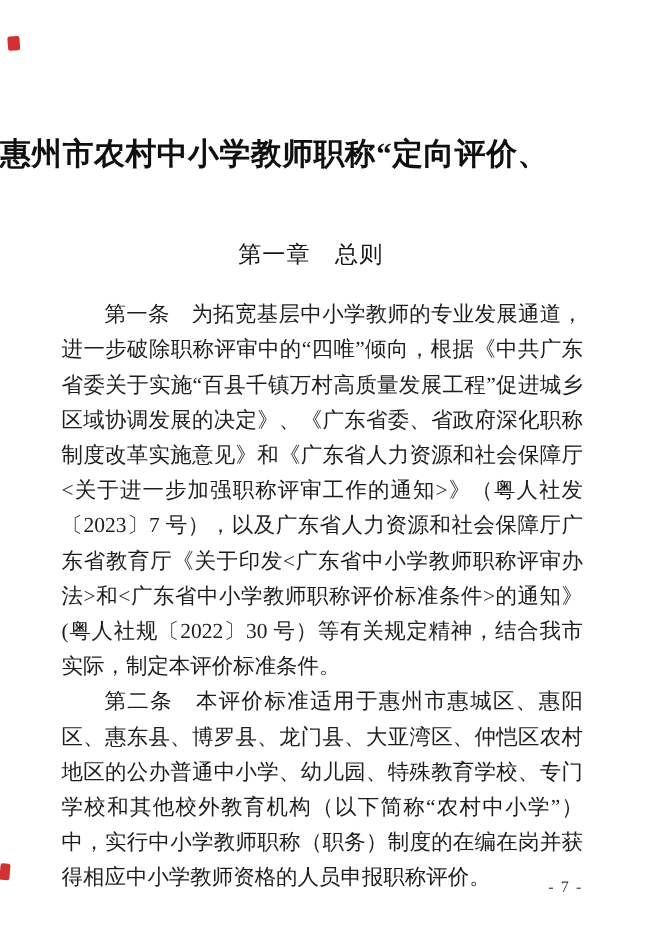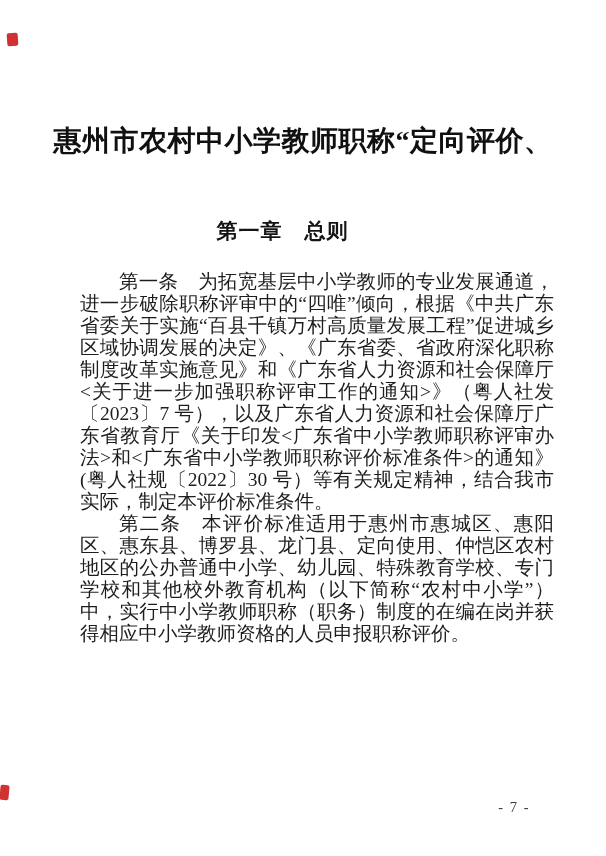"惠州市农村中小学教师职称“定向评价、" .doc-title { text-align: center -> none }
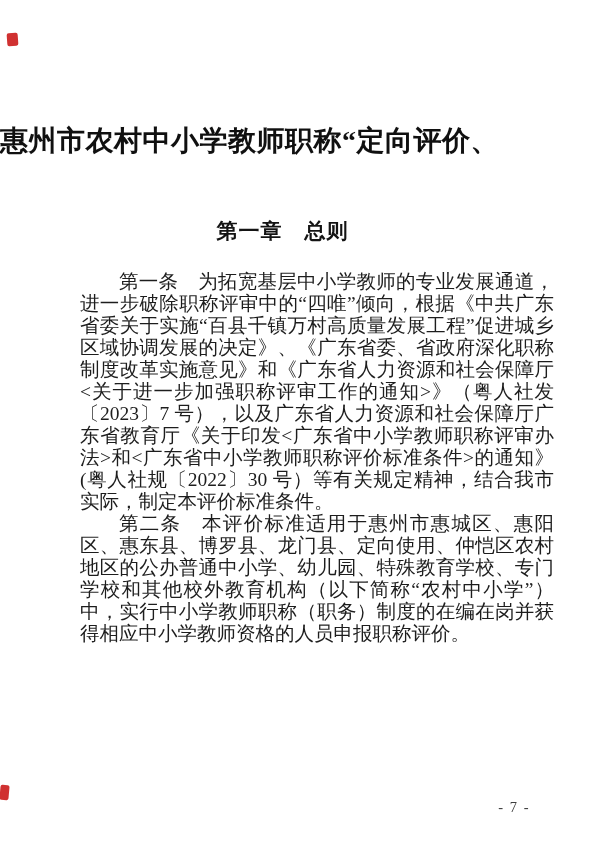"第一章 总则" .chapter-heading { font-weight: bold -> normal }
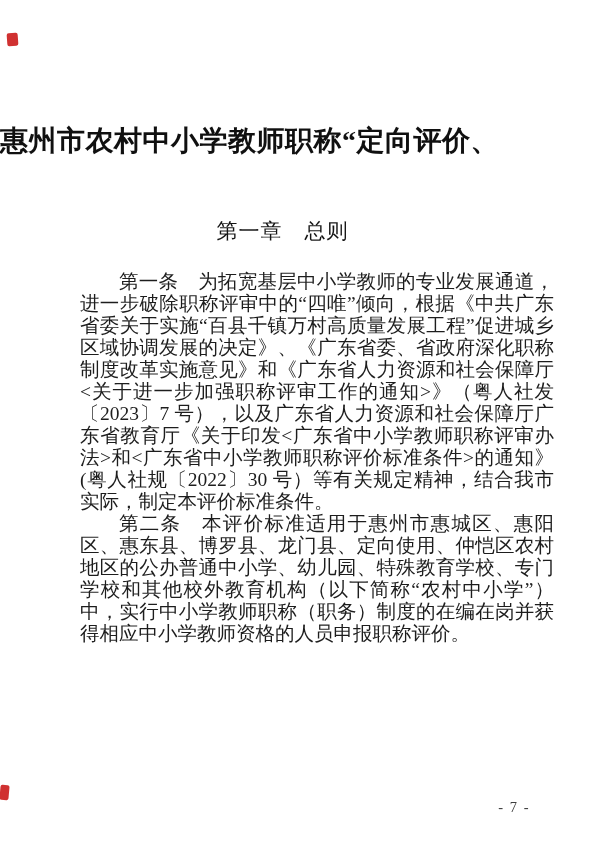"第一条" .body-text { left: 80px -> 56px; line-height: 22px -> 32px }
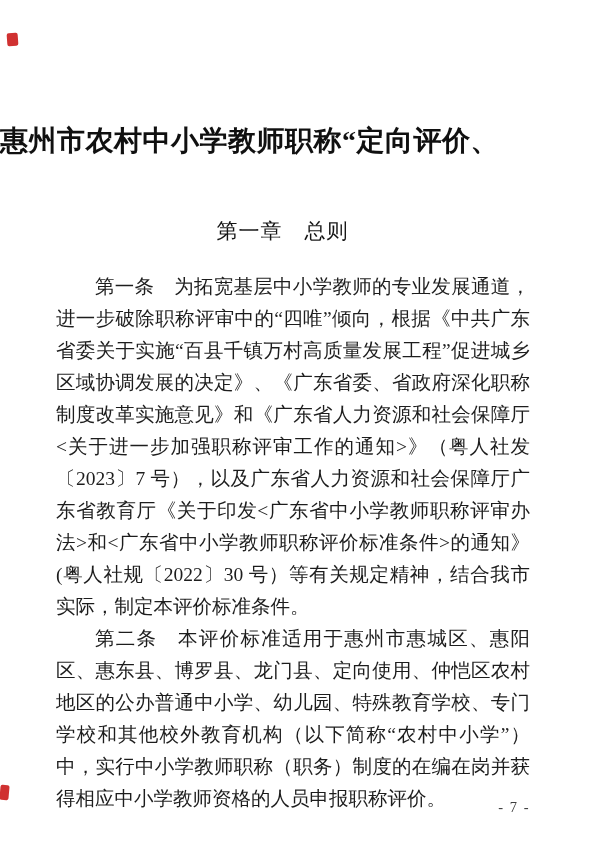"第二条" p { text: 定向使用 -> 大亚湾区 }
